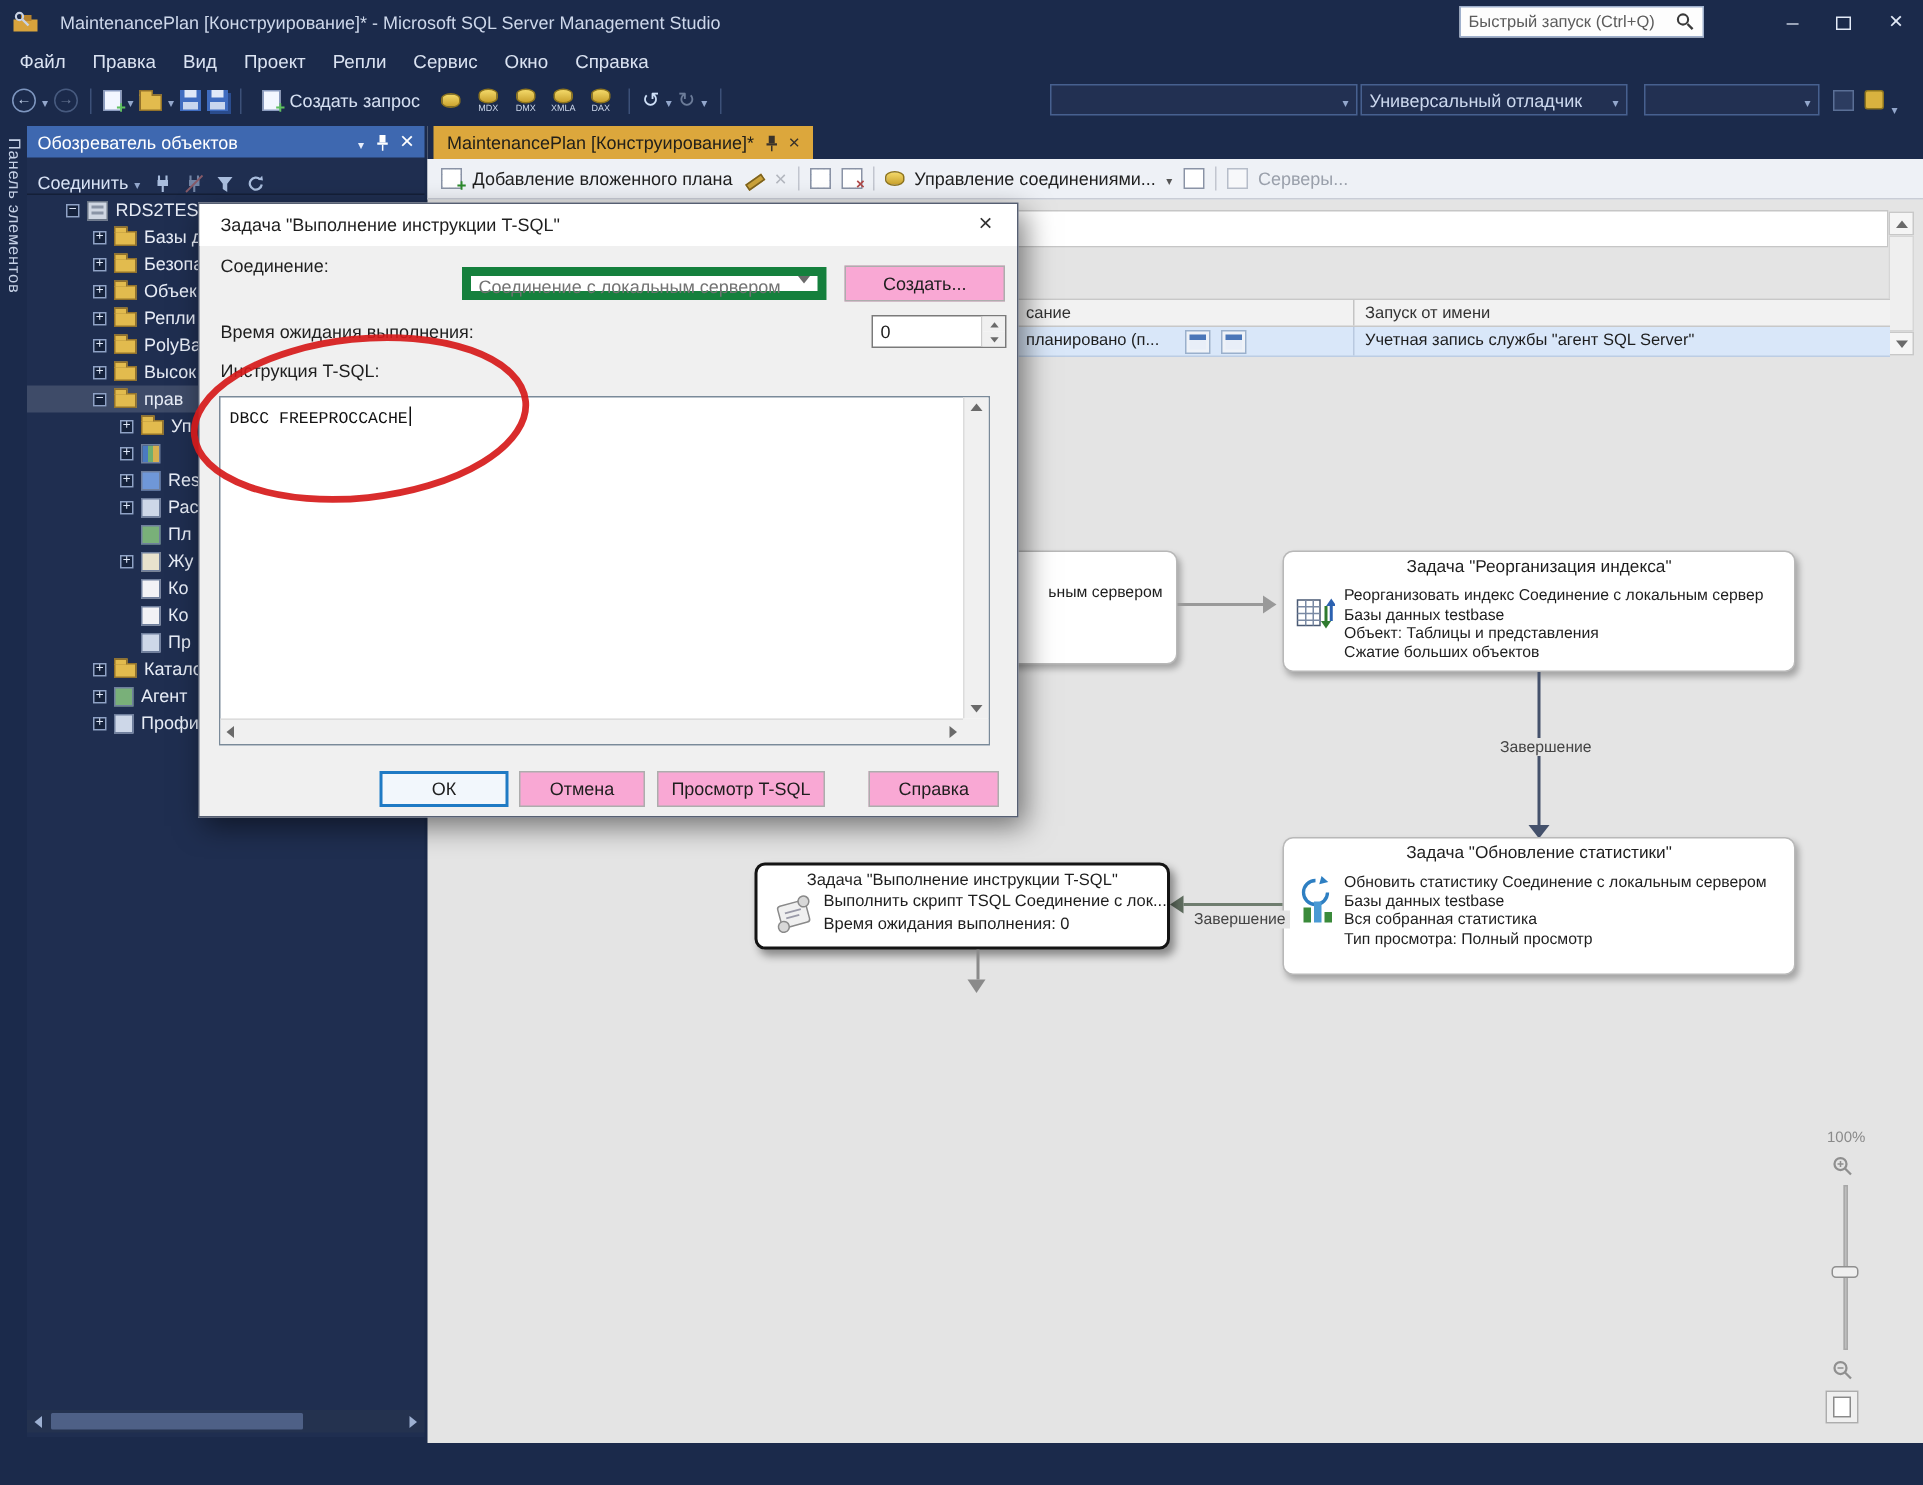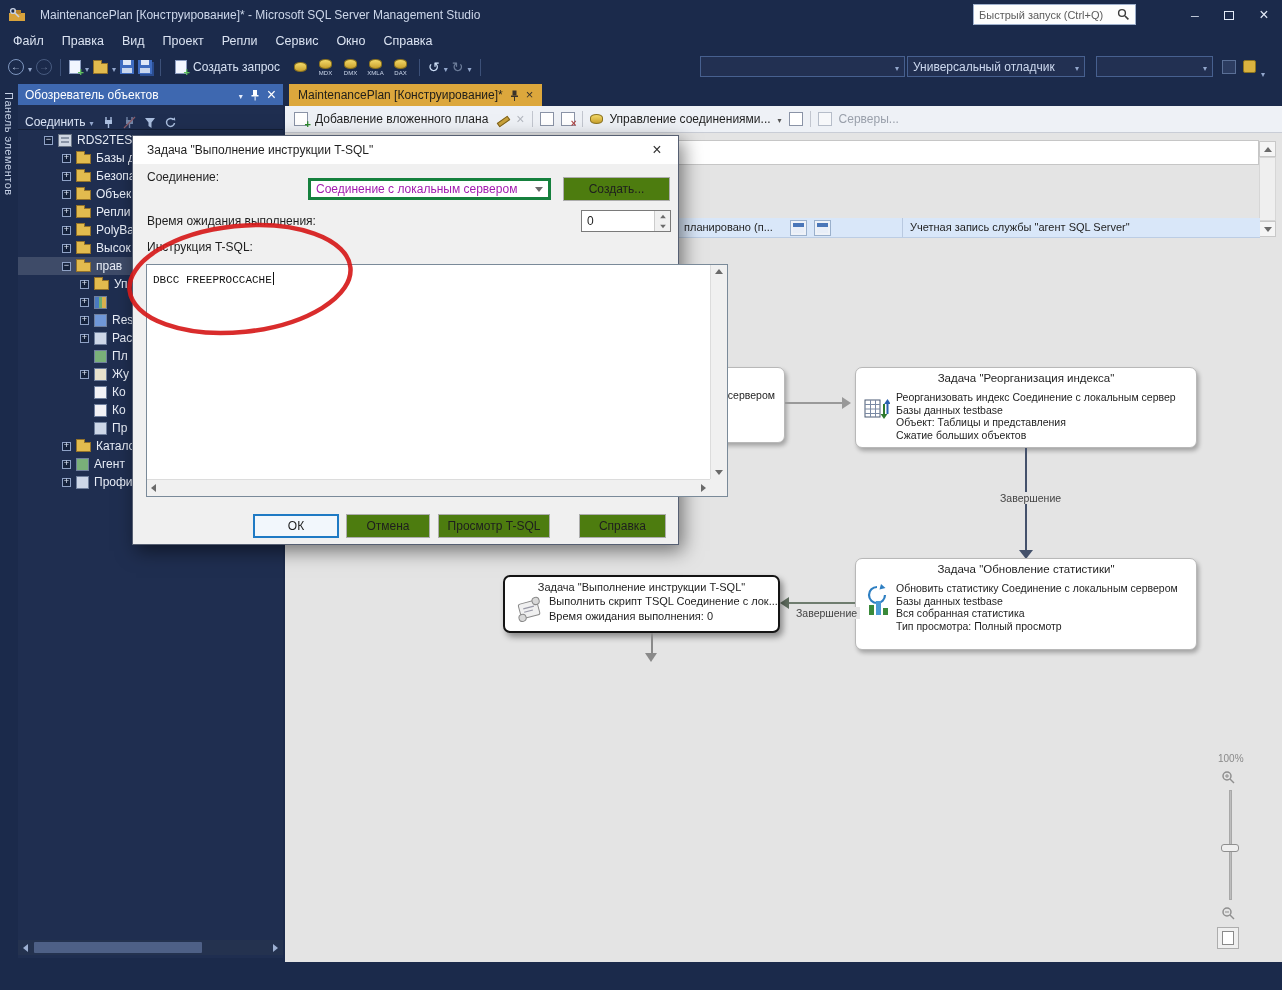"Соединение с локальным сервером" .dcombo { align-items: center -> flex-start; border: 3px solid #15803d -> 6px solid #15803d; color: #a21caf -> #737373 }
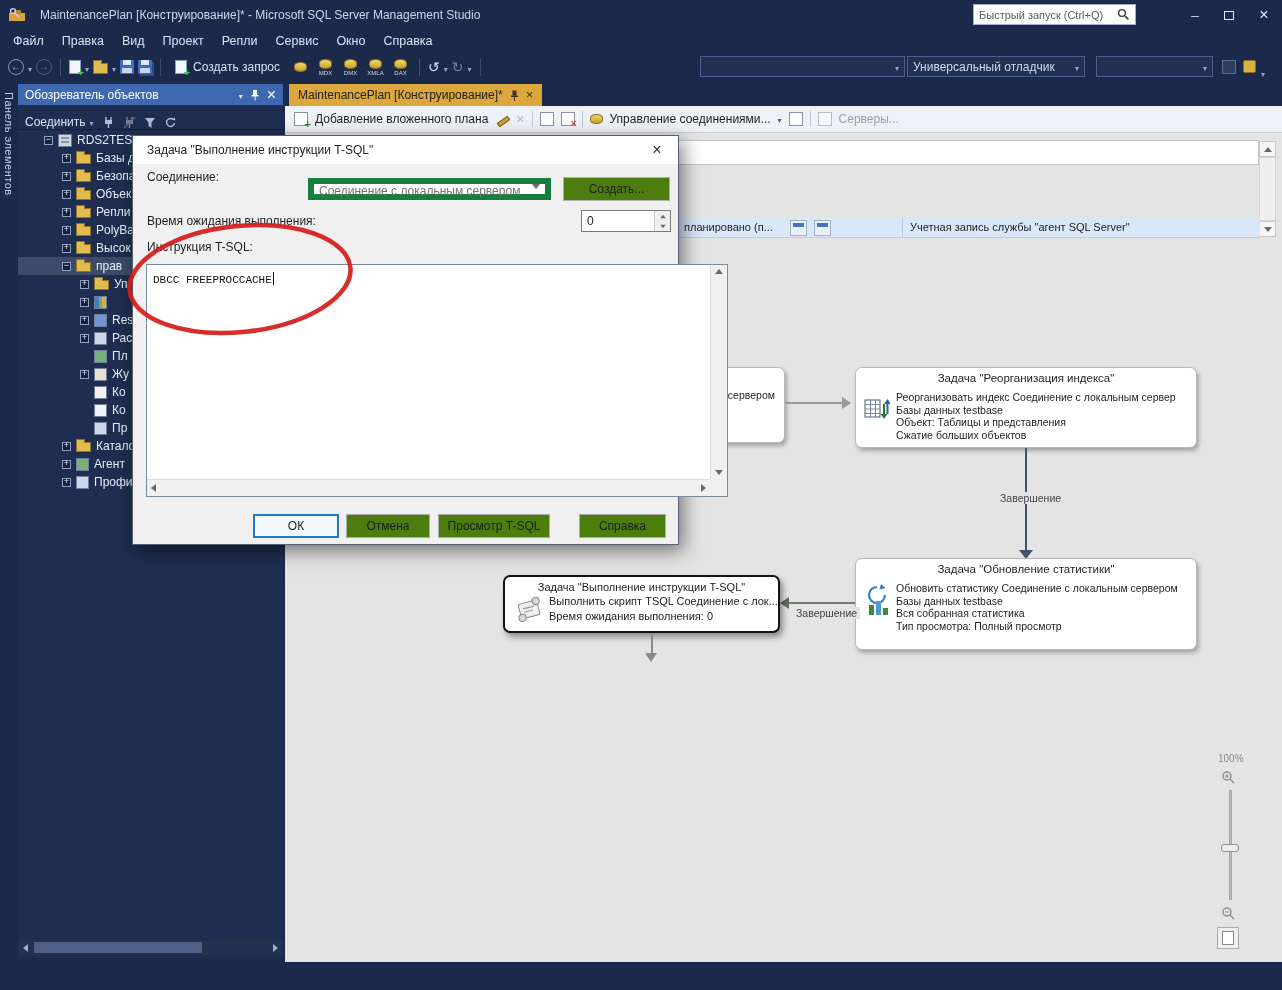"Создать..." .dbtn { background: #4d7c0f -> #f9a8d4 }
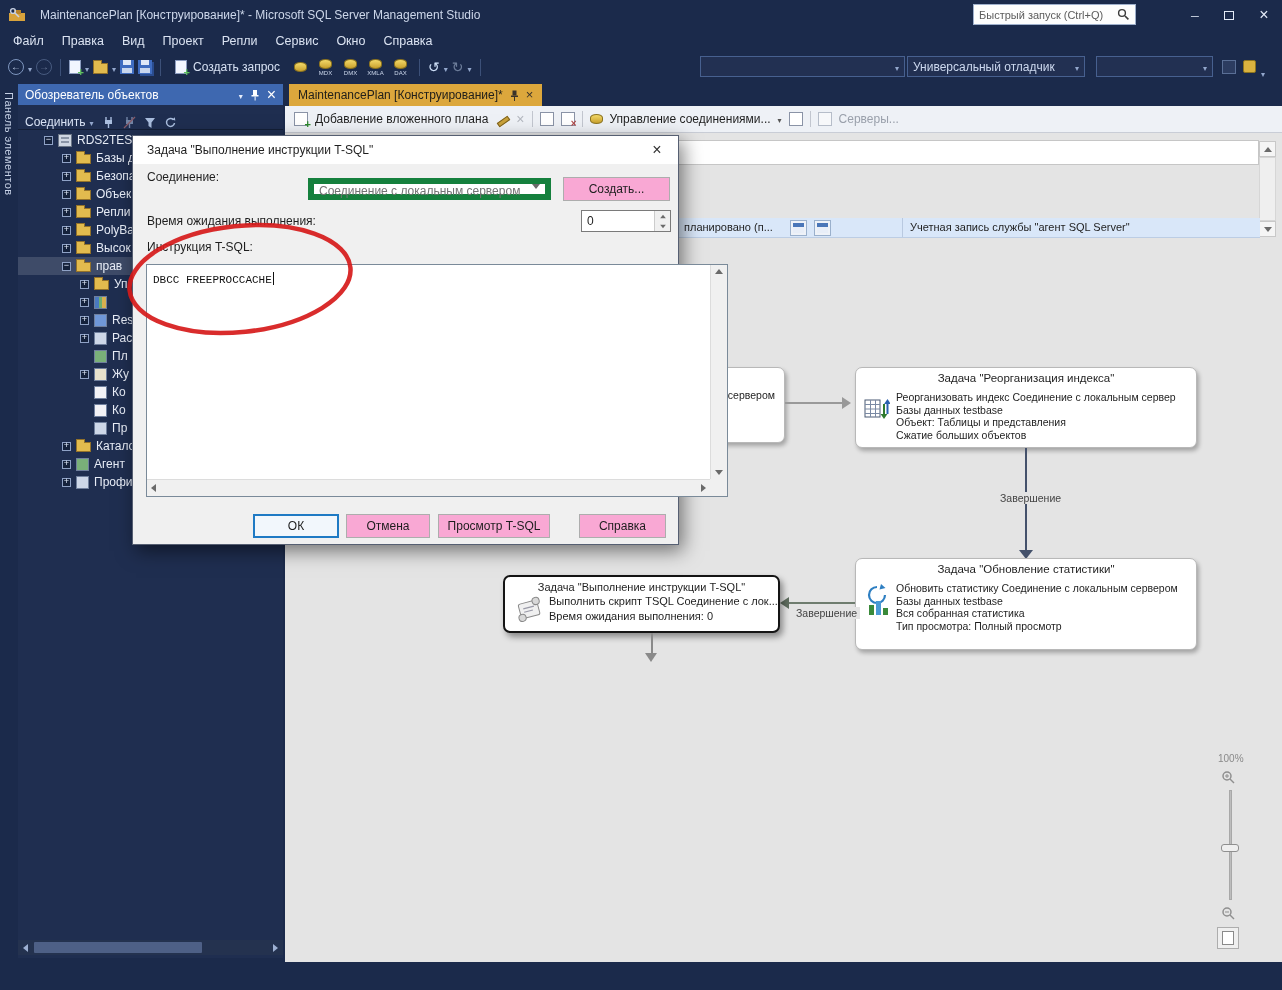"сание" div.ghead { html: none -> <div> <span>сание</span> <span></span> <span>Запуск от имени</span> </div> }
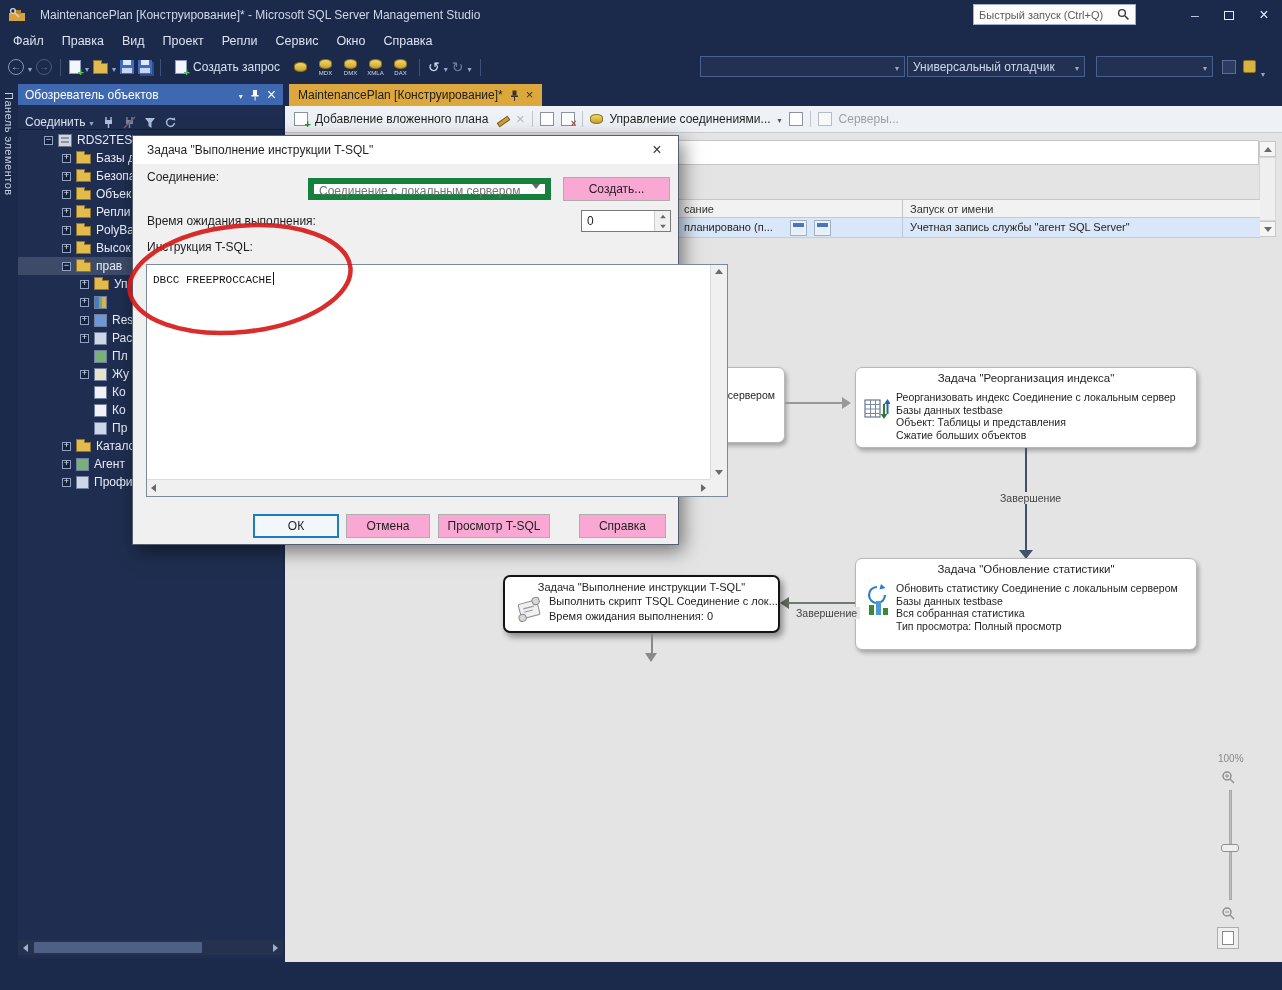"DBCC FREEPROCCACHE" div.dtext { width: 582px -> 514px }
